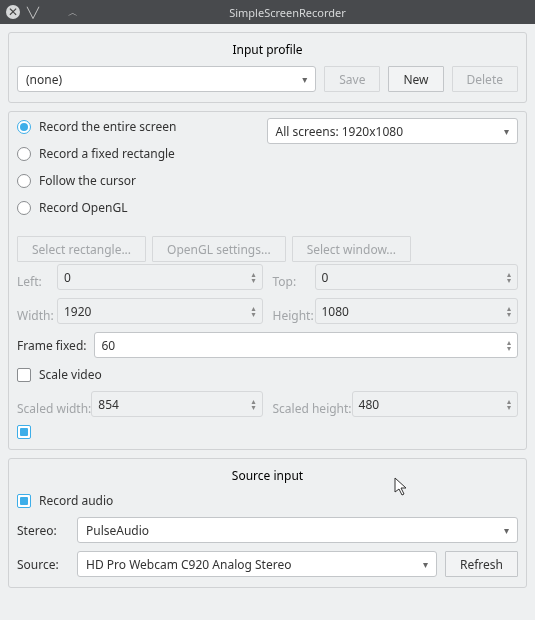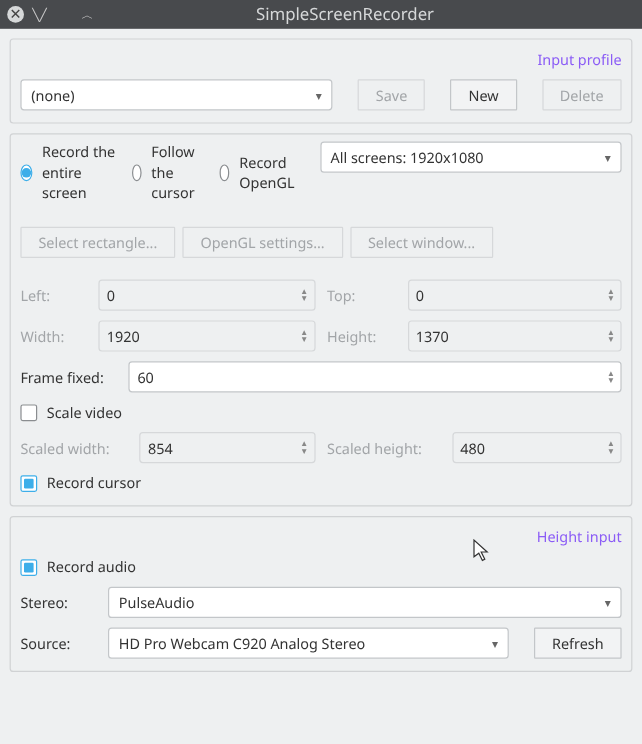"SimpleScreenRecorder" .titlebar .title { font-size: 14px -> 11px }
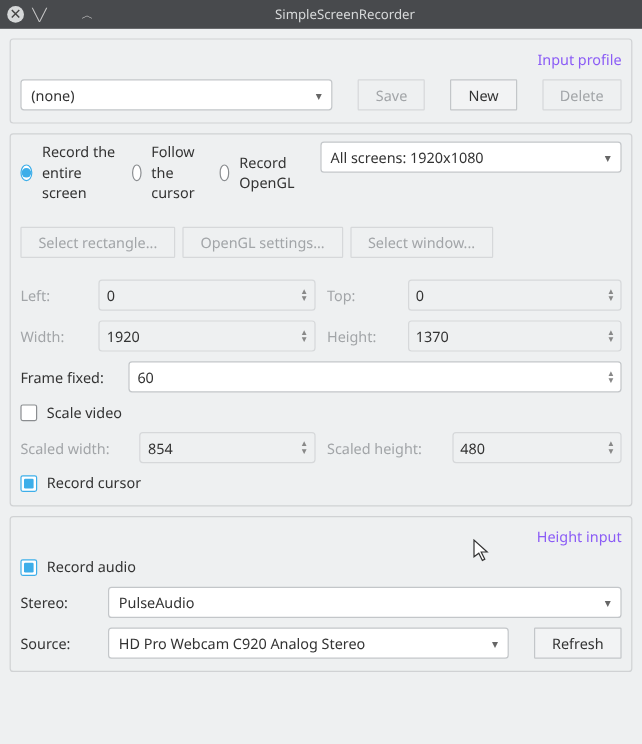"Input profile" .group-title { color: #8b5cf6 -> #000000; text-align: right -> center }
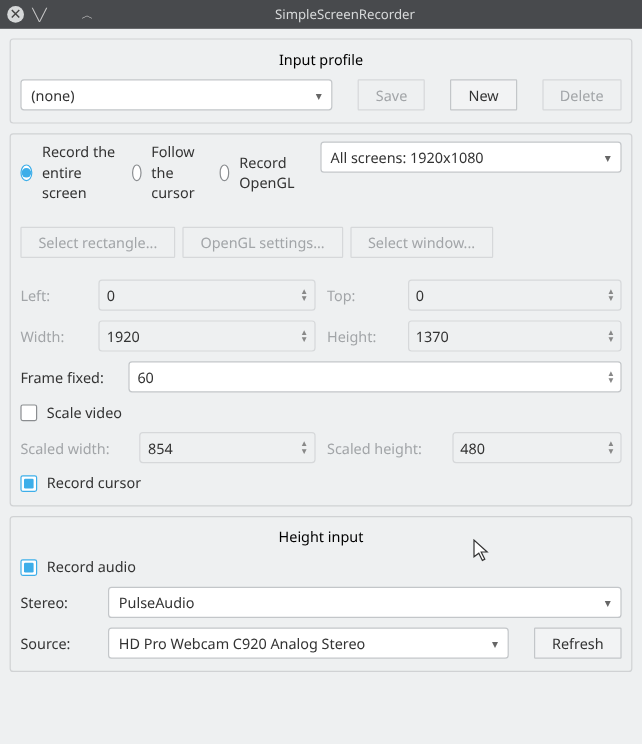"(none)" .row { gap: 21px -> 8px }
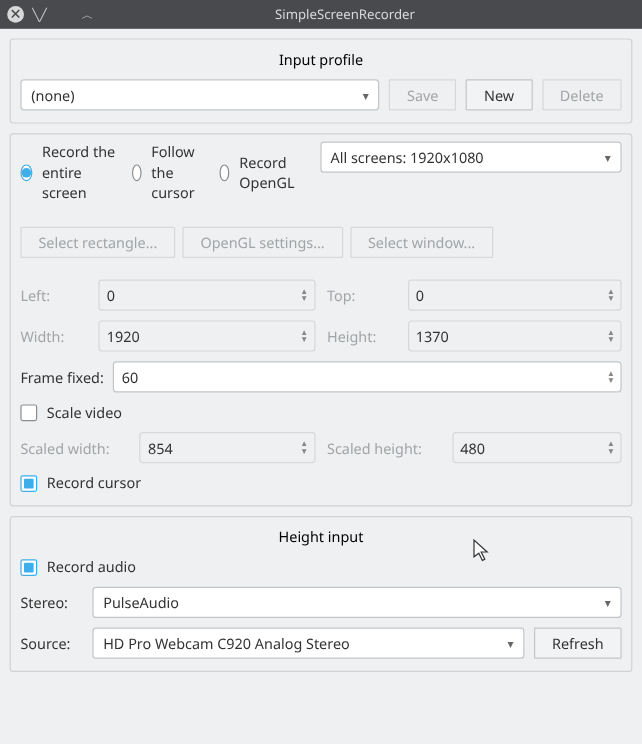"Record the entire screen" .radio-col { flex-direction: row -> column }
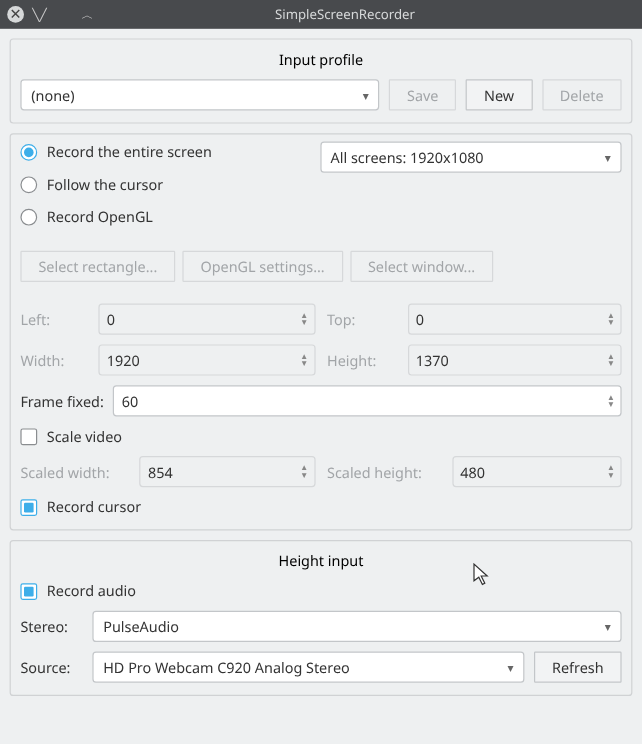"Record a fixed rectangle" label.radio { html: none -> <label> <span></span> <span>Record a fixed rectangle</span> </label> }
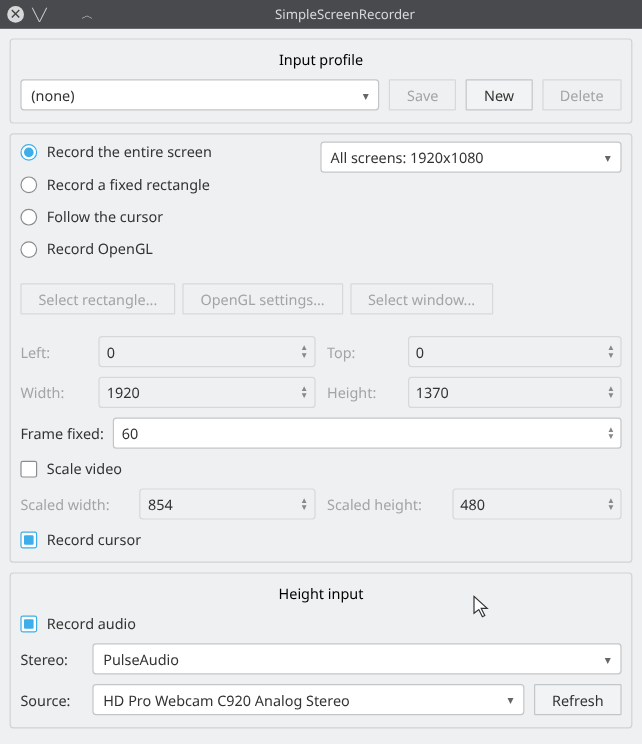"Select rectangle..." .btnrow { margin-bottom: 18px -> 2px }
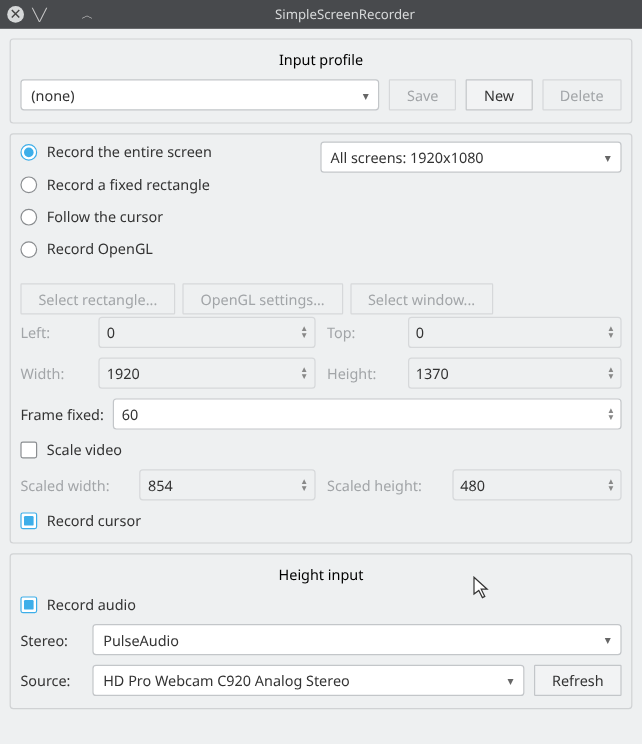"Left:" .half { align-items: center -> flex-end; gap: 25px -> 0 }
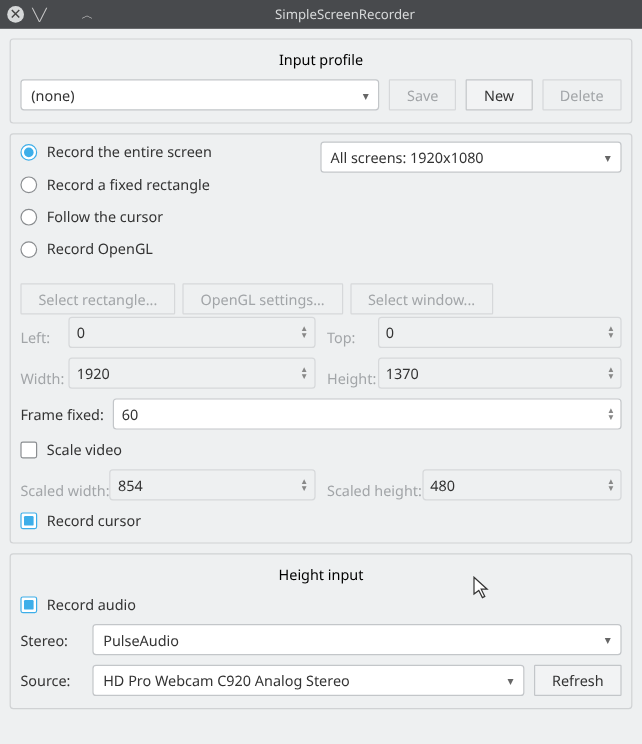"1370" span { text: 1370 -> 1080 }
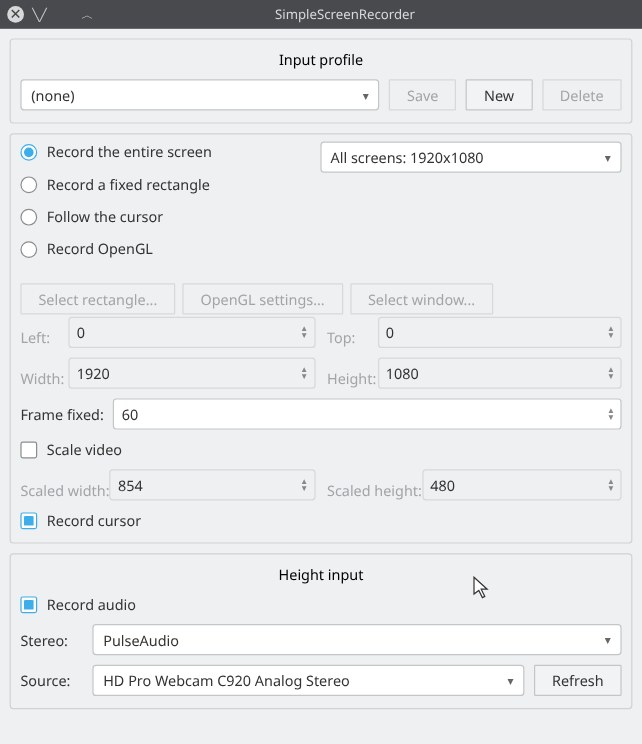"Record cursor" span { html: <span>Record cursor</span> -> none }
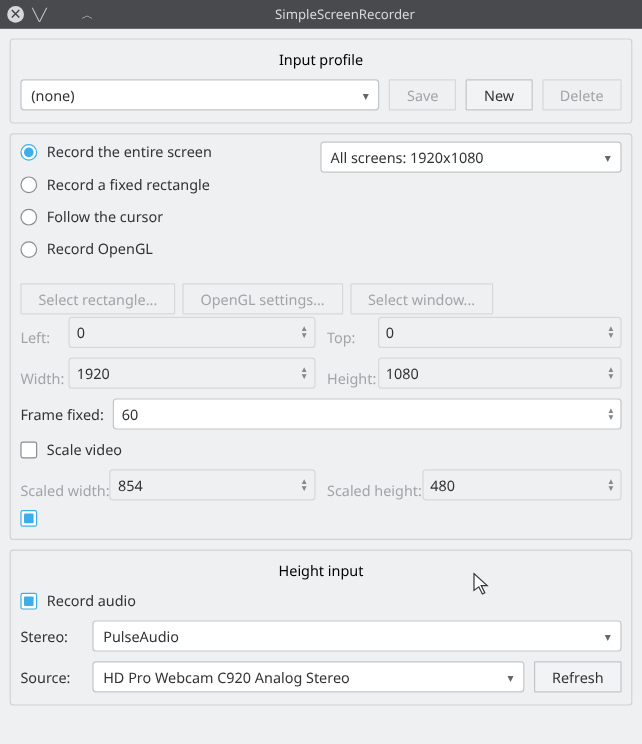"Height input" div.group-title { text: Height -> Source }
